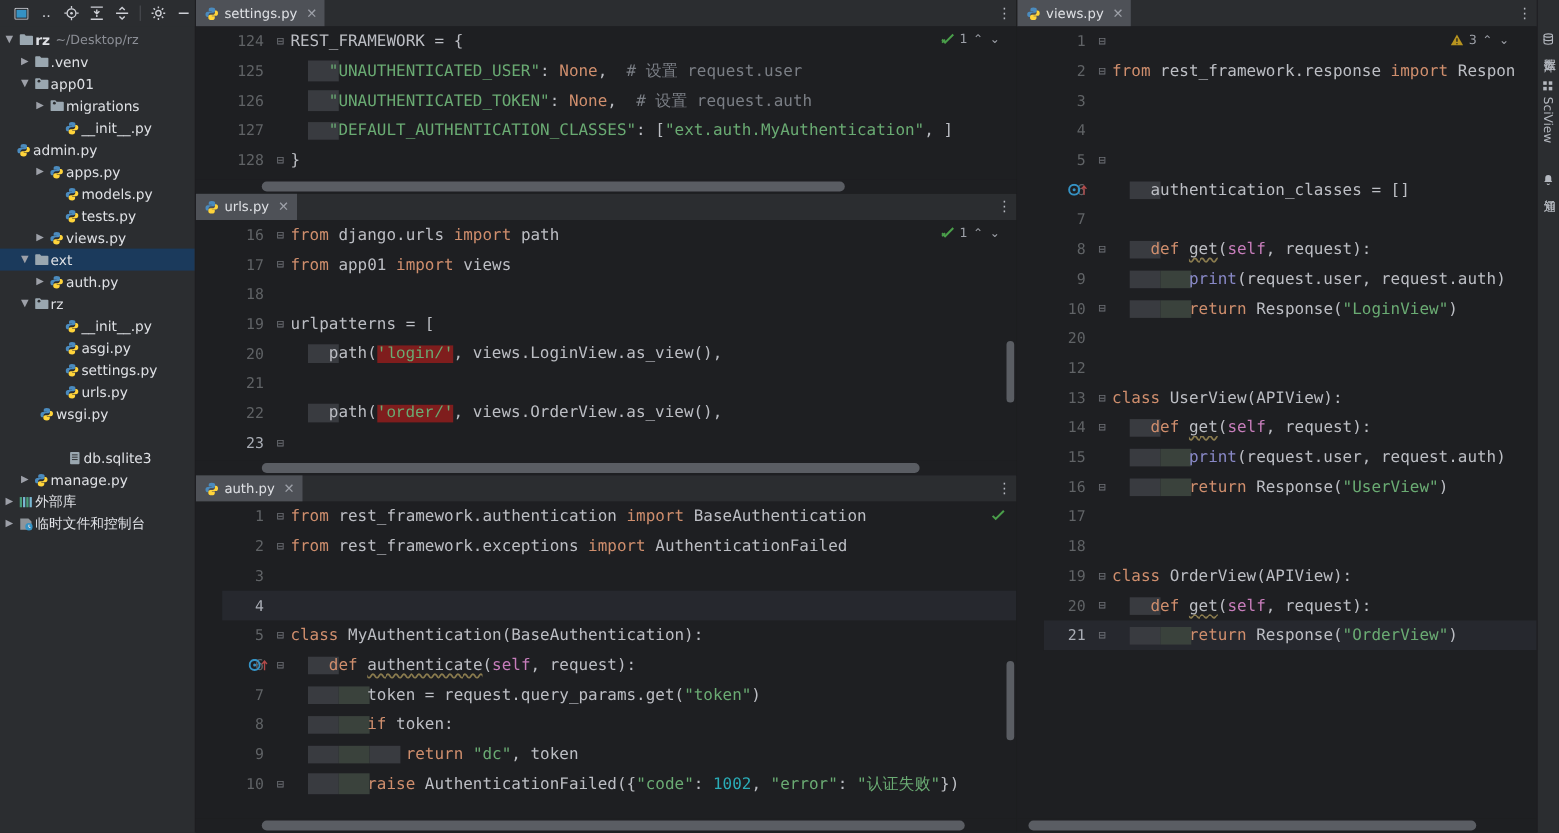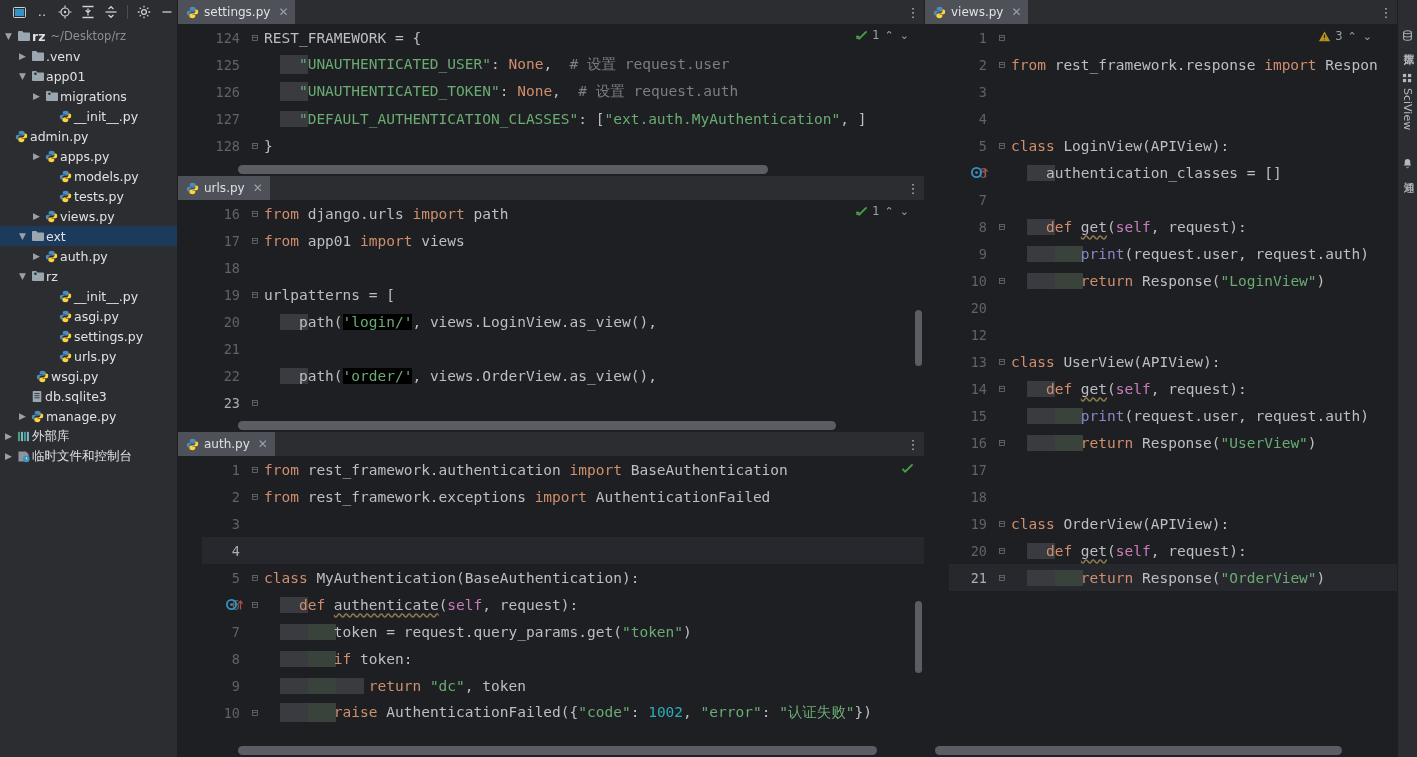"class LoginView(APIView):" span.ctext { html: <span><span>class</span><span> LoginView(APIView):</span></span> -> none }
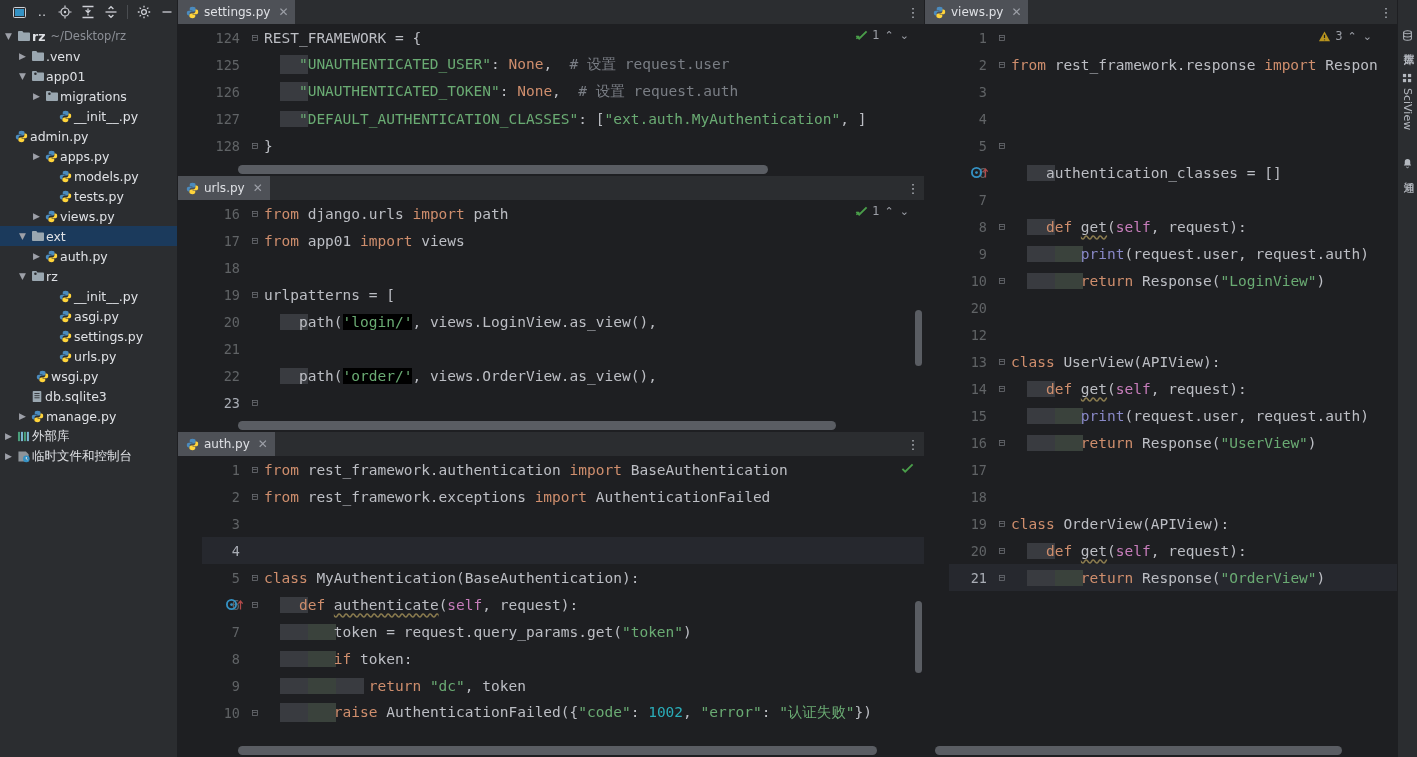"'login/'" .sel-str { background: #000000 -> #7f1d1d; font-family: none -> Liberation Mono, monospace }
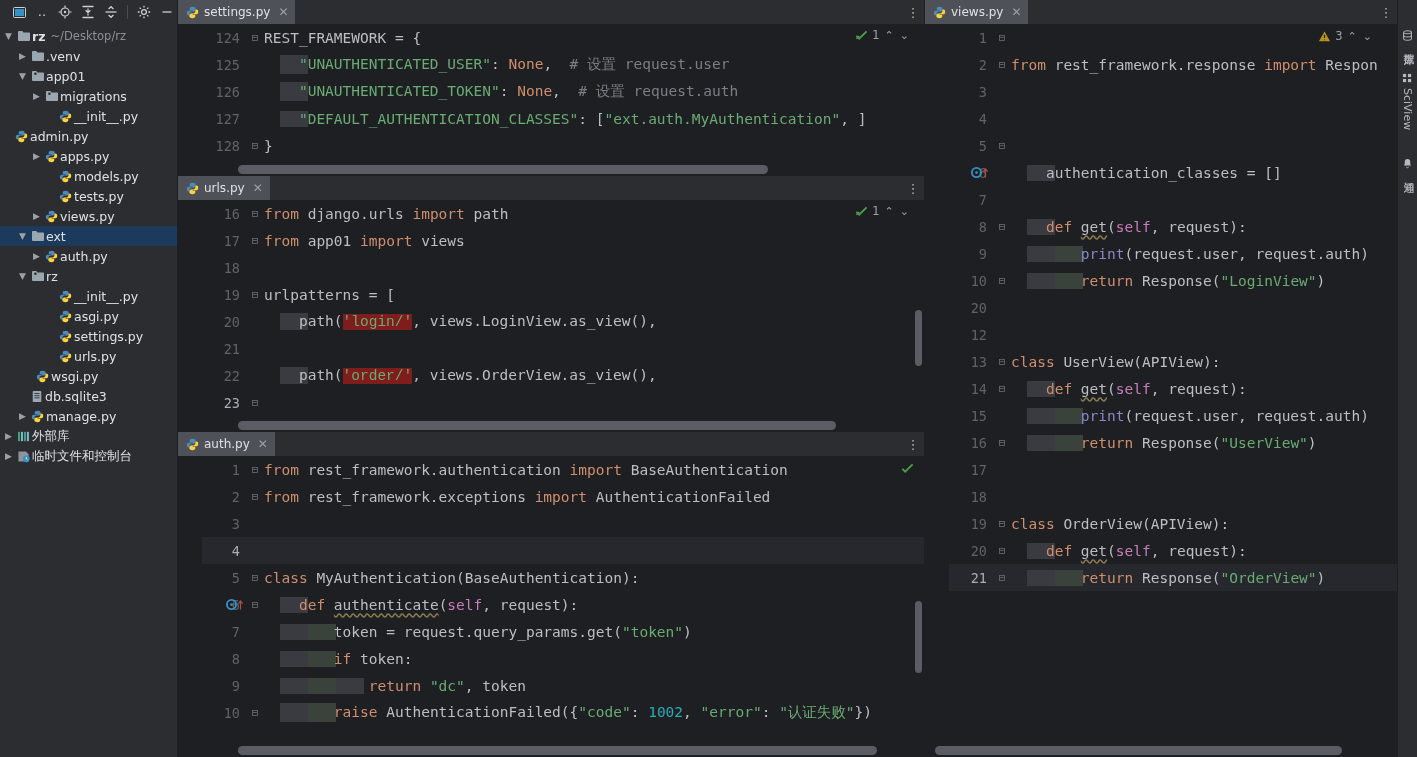"db.sqlite3" div.tree-row { margin-top: none -> 20px; padding-left: 15px -> 46px }
